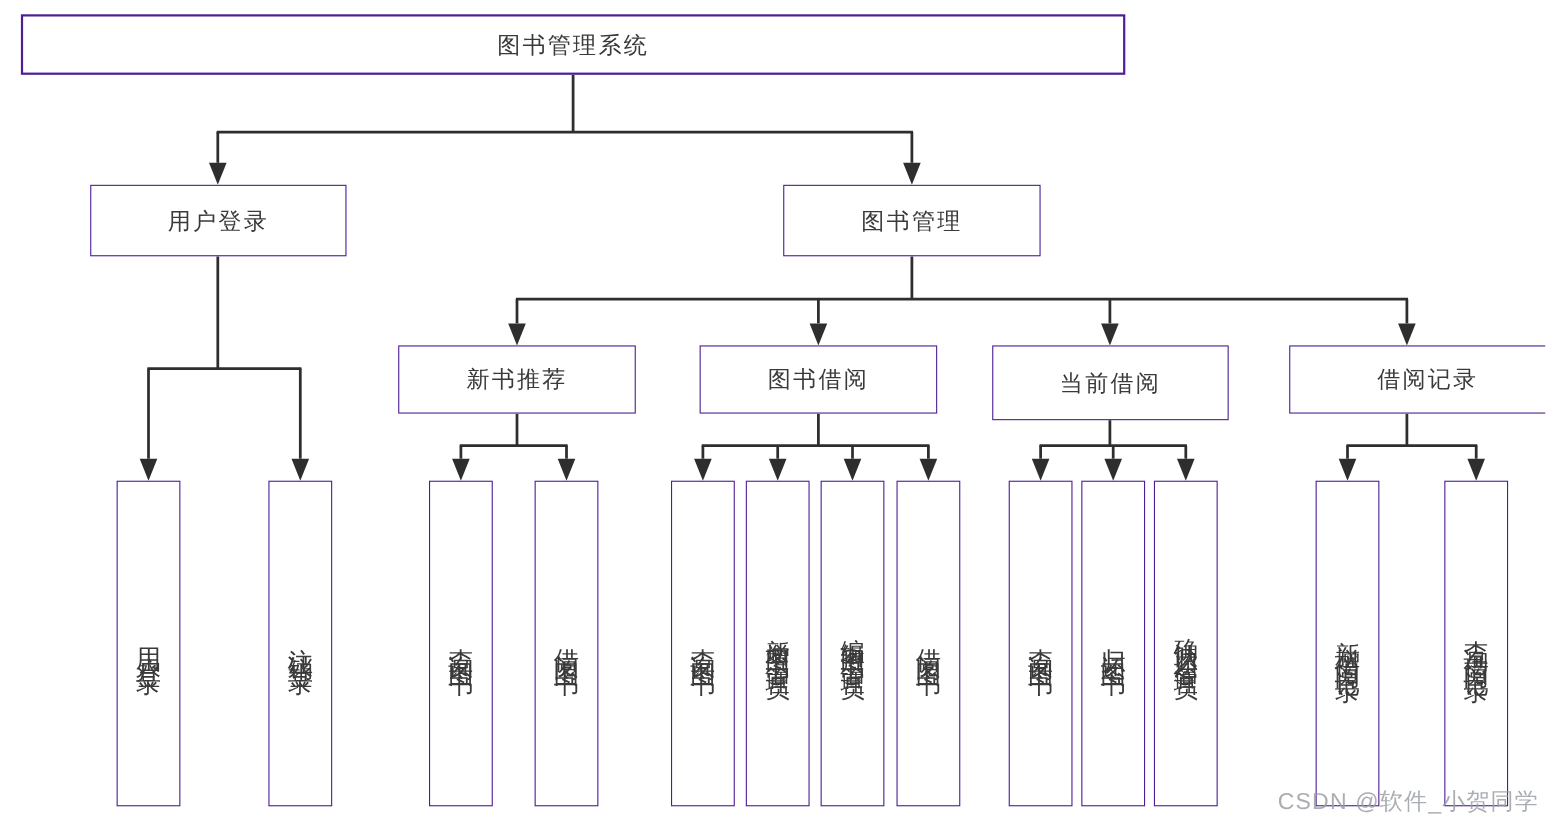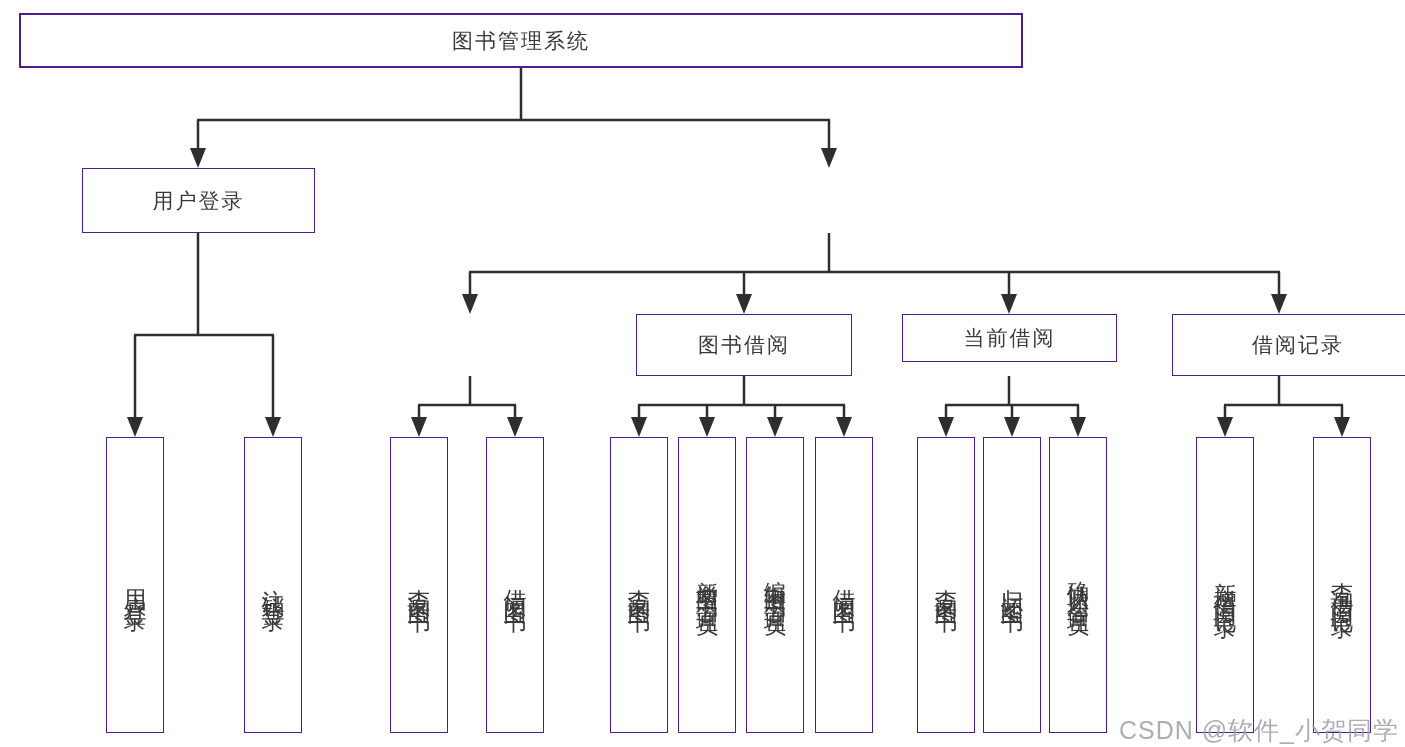"图书管理" div.node { html: none -> <div> <span>图书管理</span> </div> }
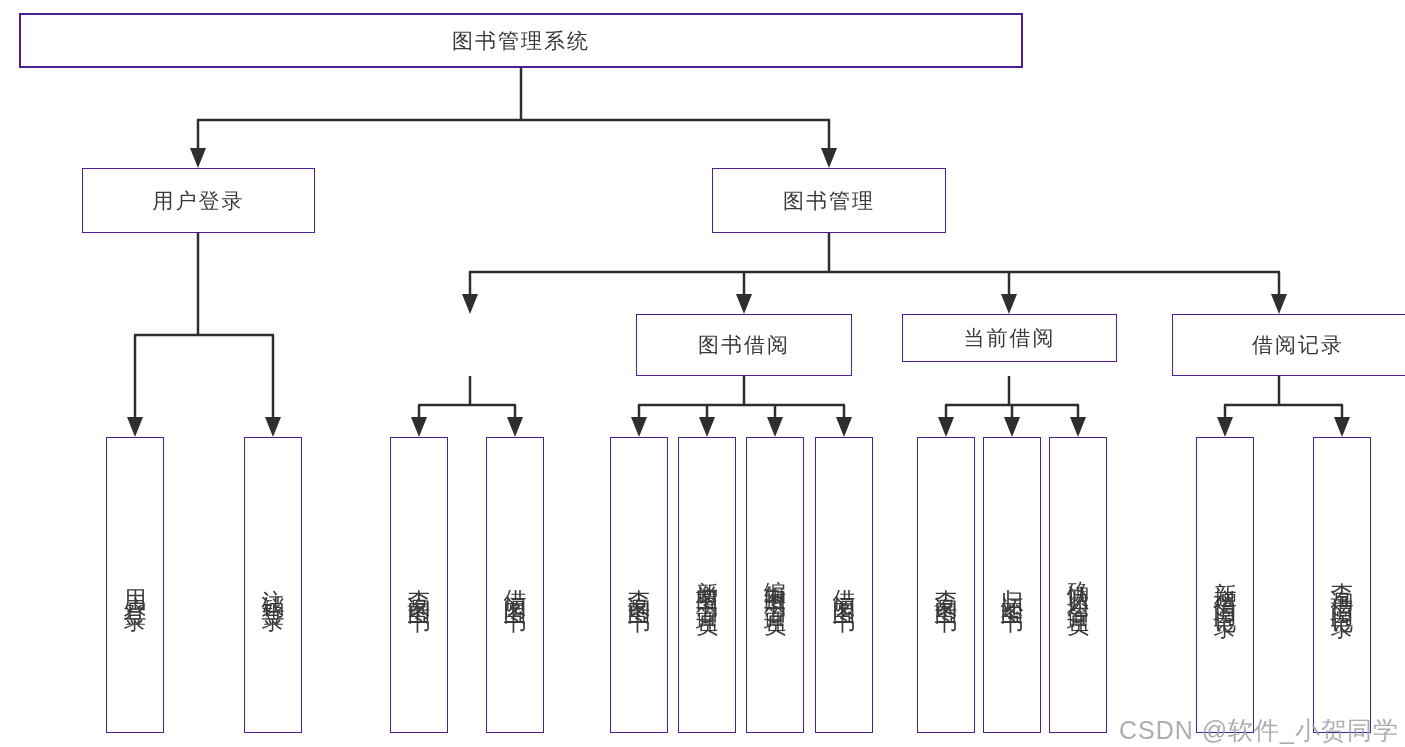"新书推荐" div.node { html: none -> <div> <span>新书推荐</span> </div> }
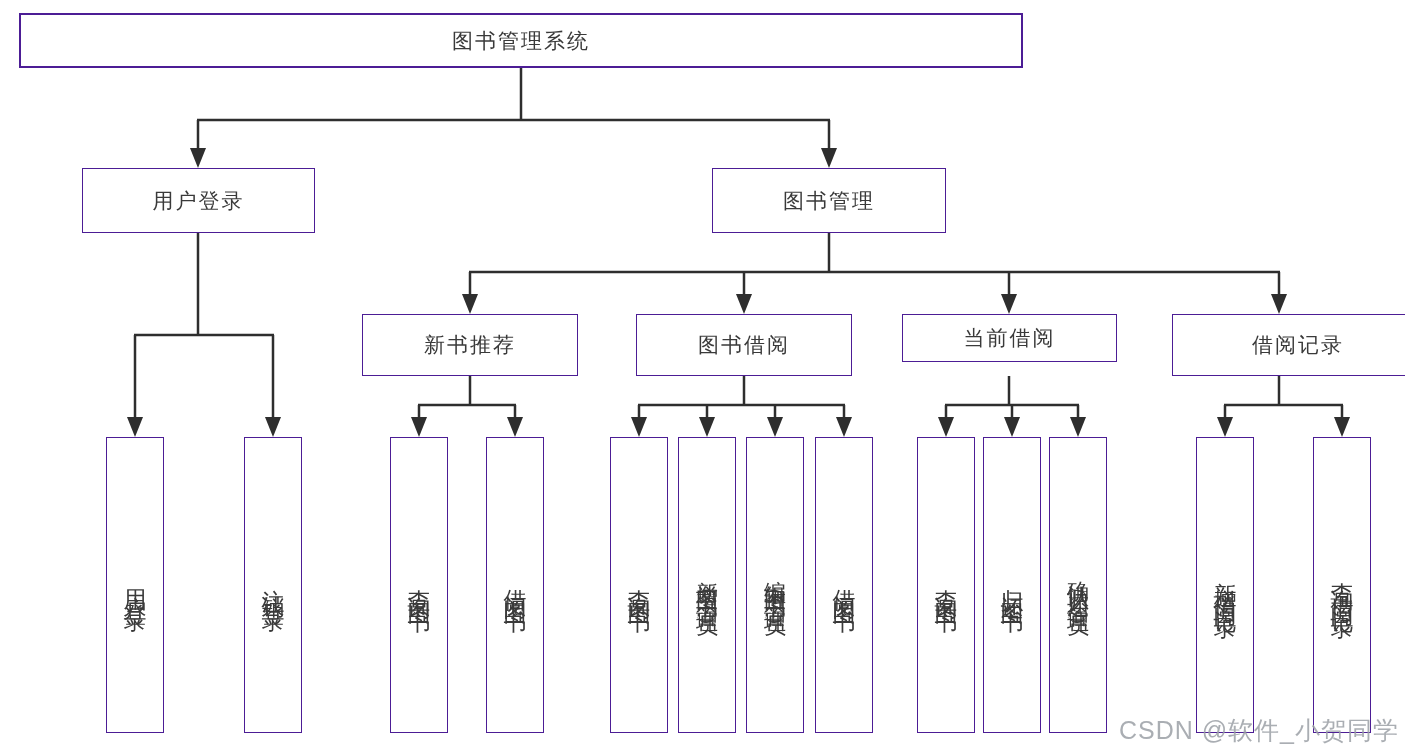"当前借阅" div.node { height: 48px -> 68px }
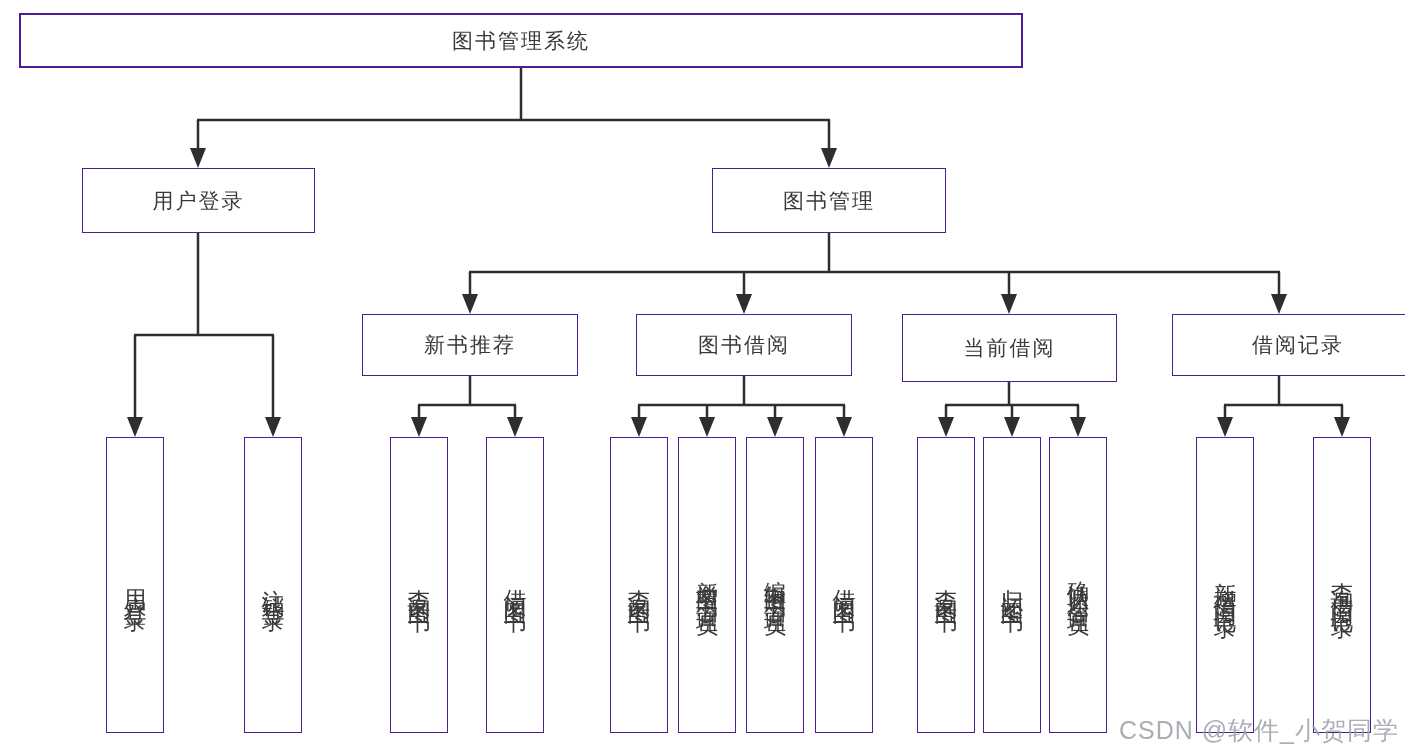"CSDN @软件_小贺同学" #watermark { font-size: 25px -> 21px }
